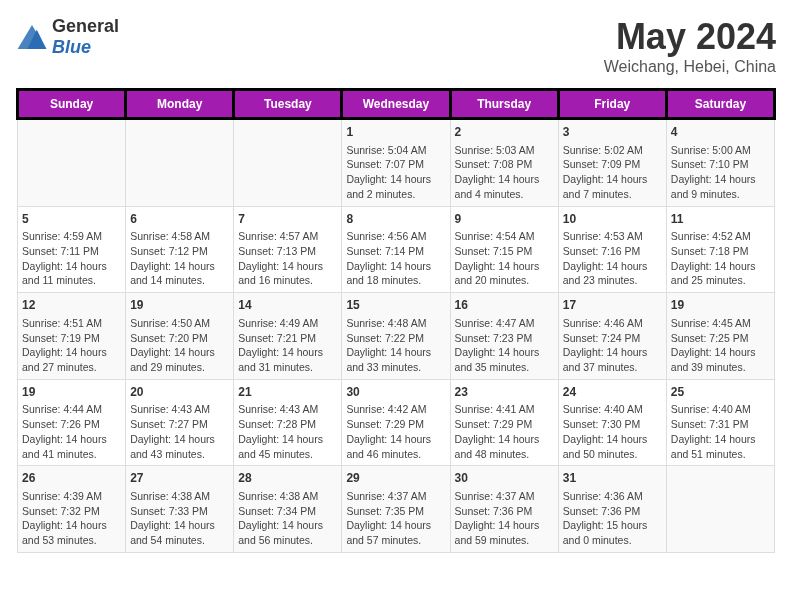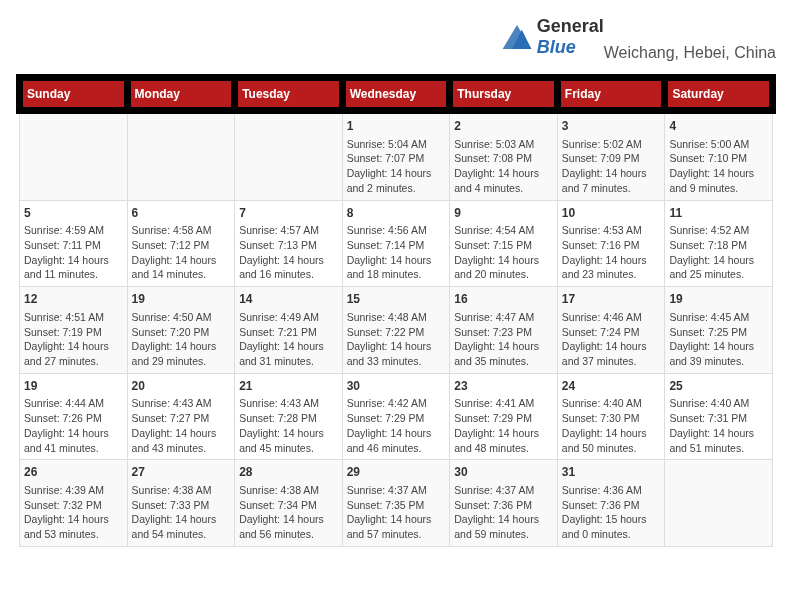"General" .header-area { justify-content: flex-end -> space-between }
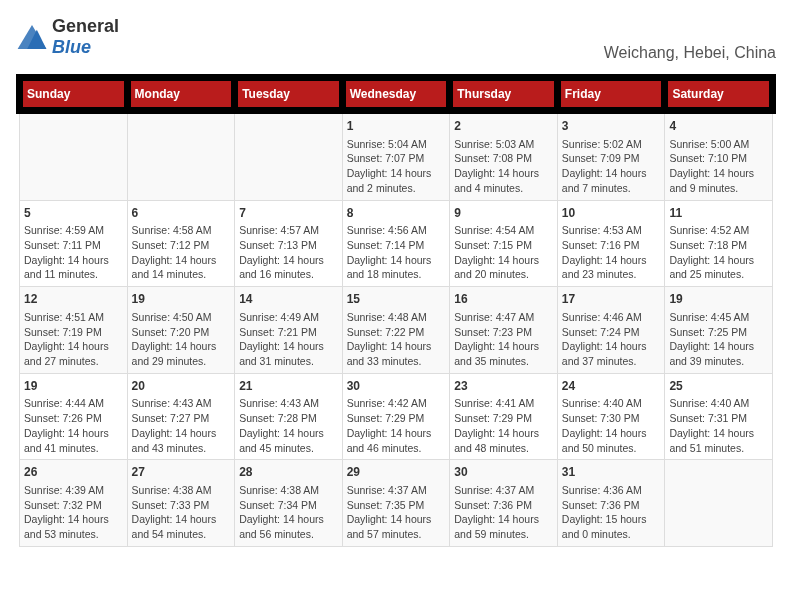"May 2024" div.main-title { html: none -> <div>May 2024</div> }
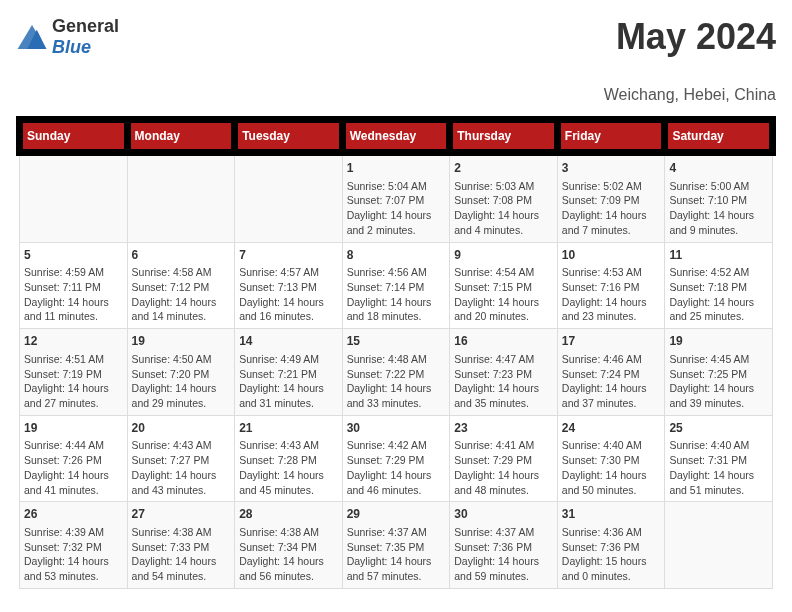"Weichang, Hebei, China" .subtitle { margin-top: 28px -> none }
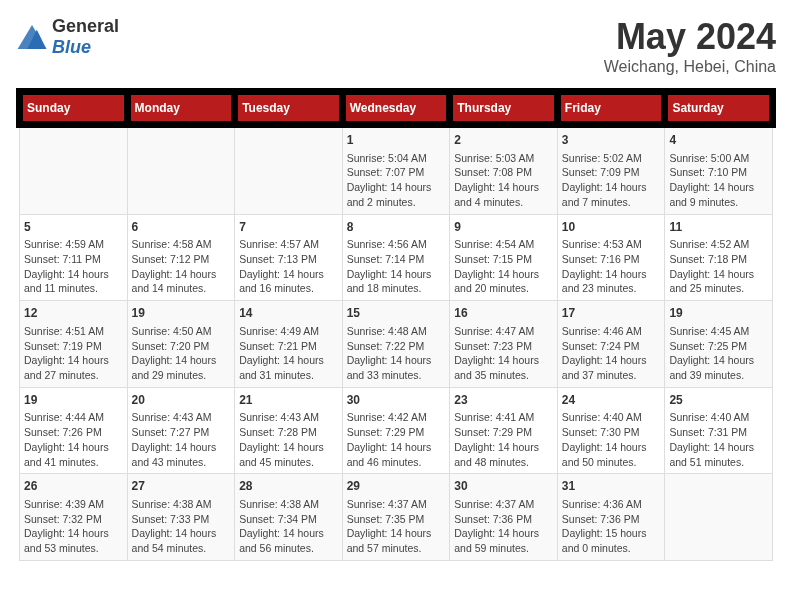"Sunday" thead tr th { background-color: #b91c1c -> #a21caf; border: 7px solid #000000 -> 3px solid #000000; text-align: left -> center }
